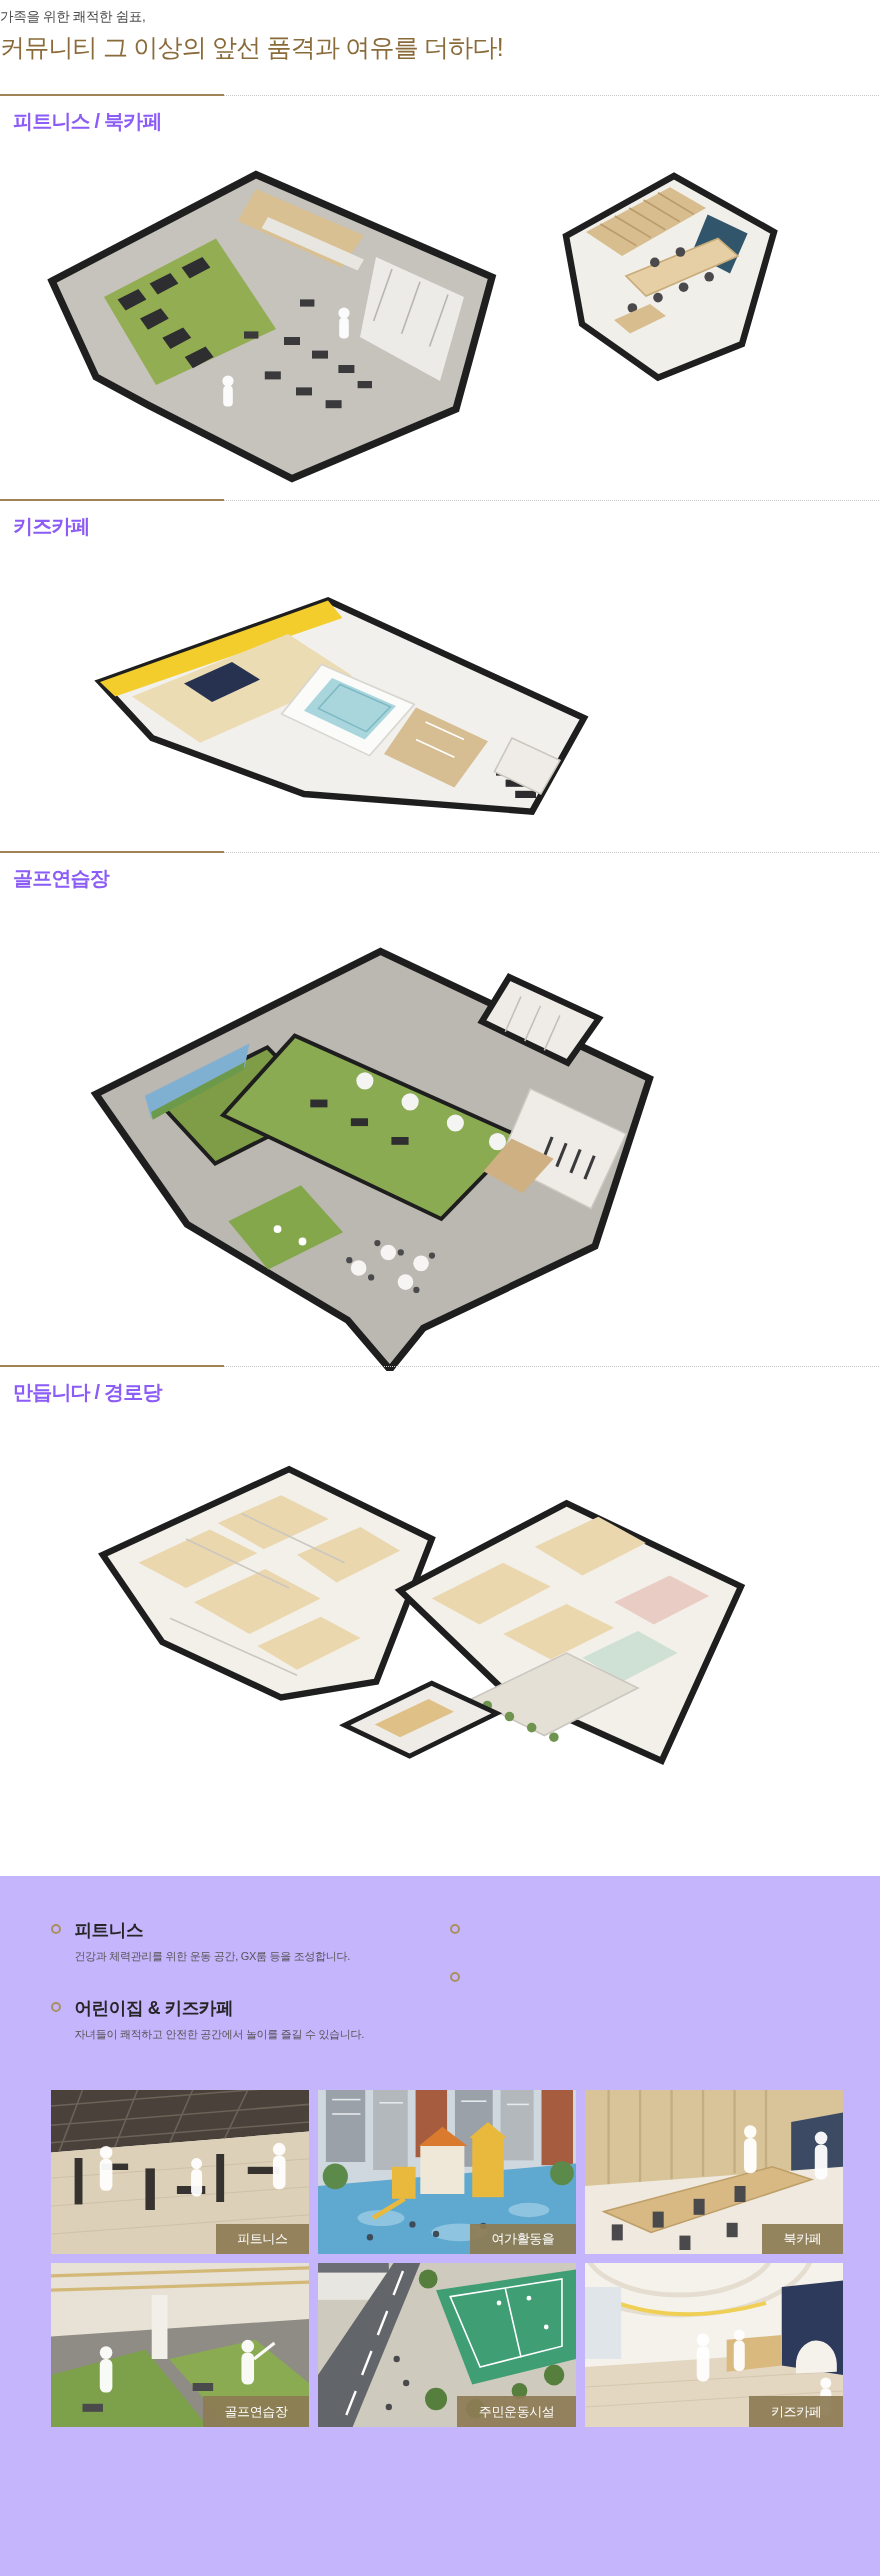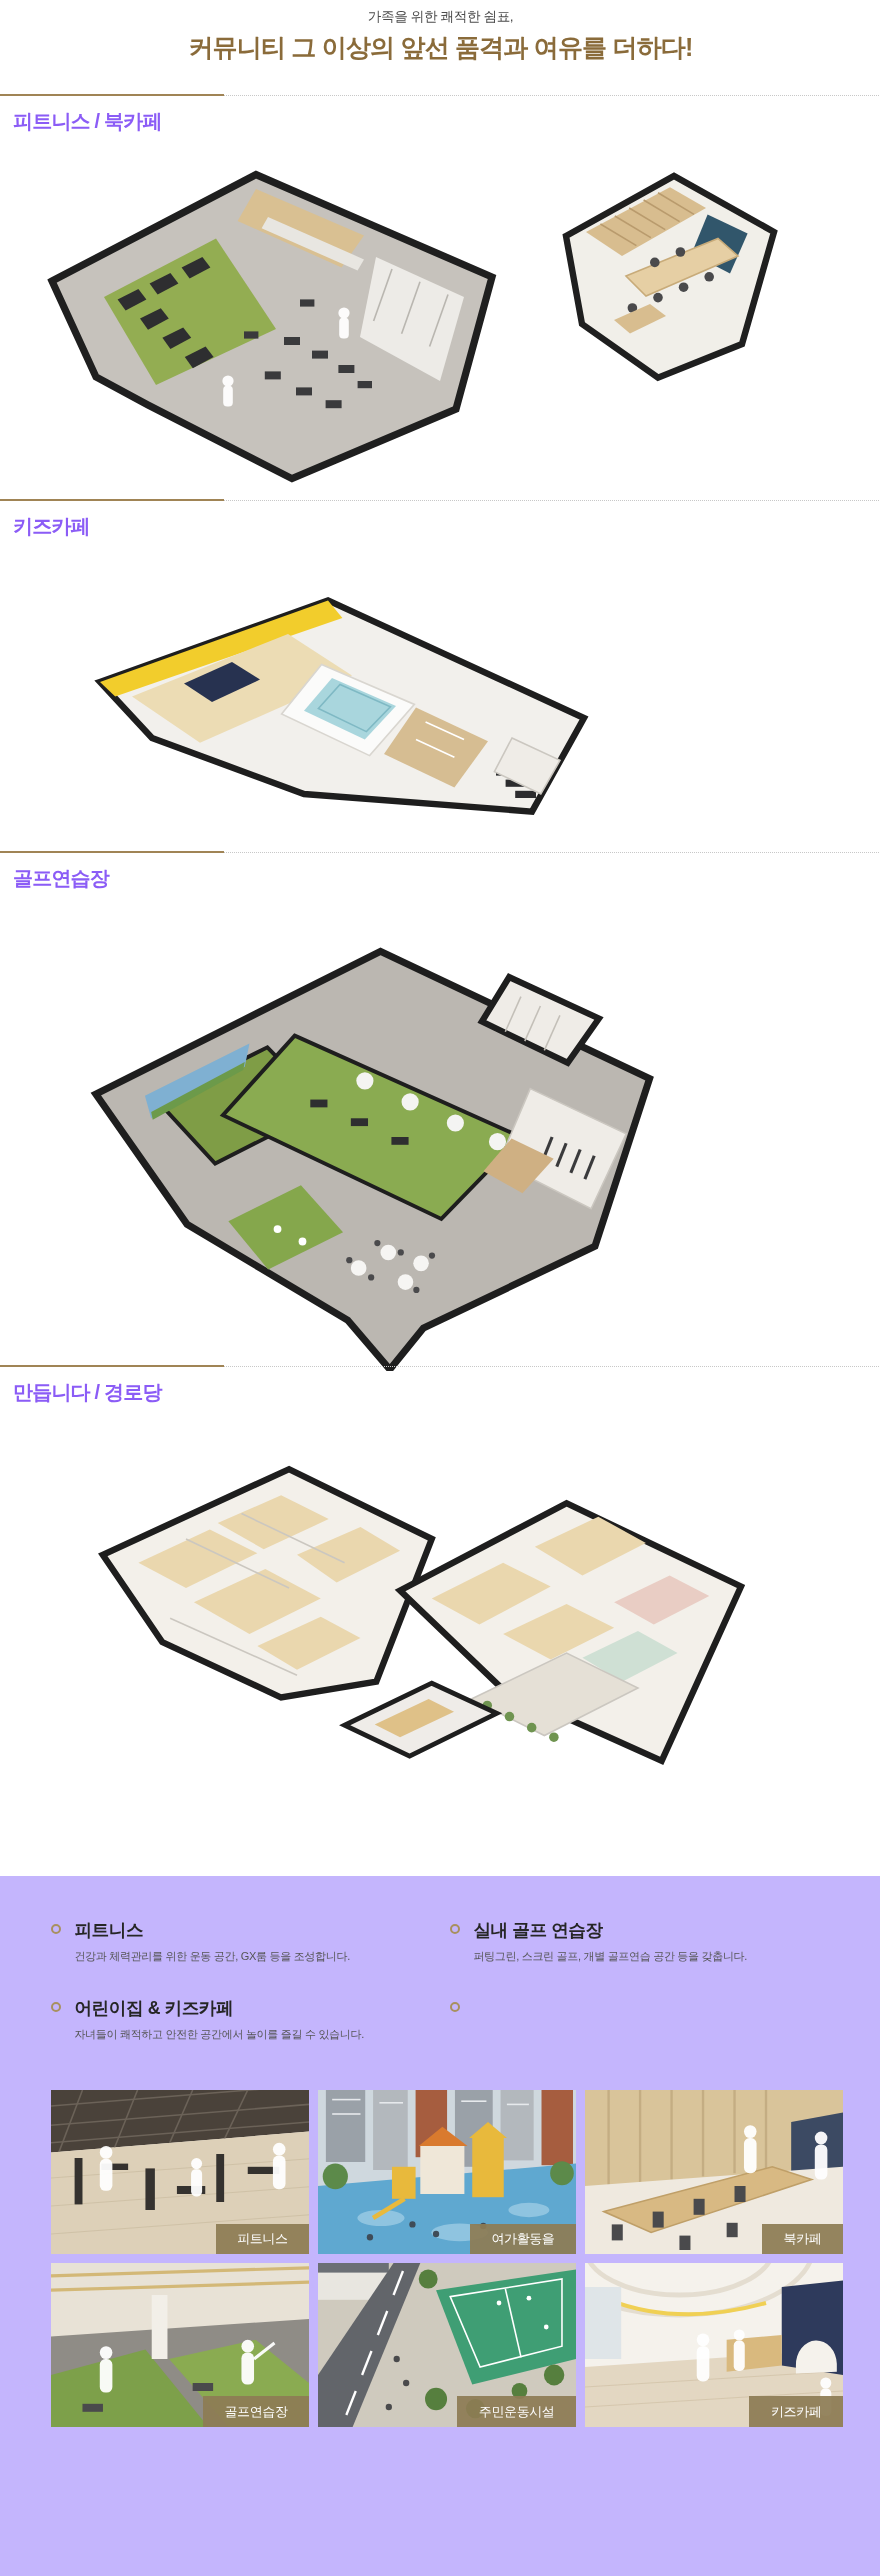"가족을 위한 쾌적한 쉼표," .header { text-align: center -> left }
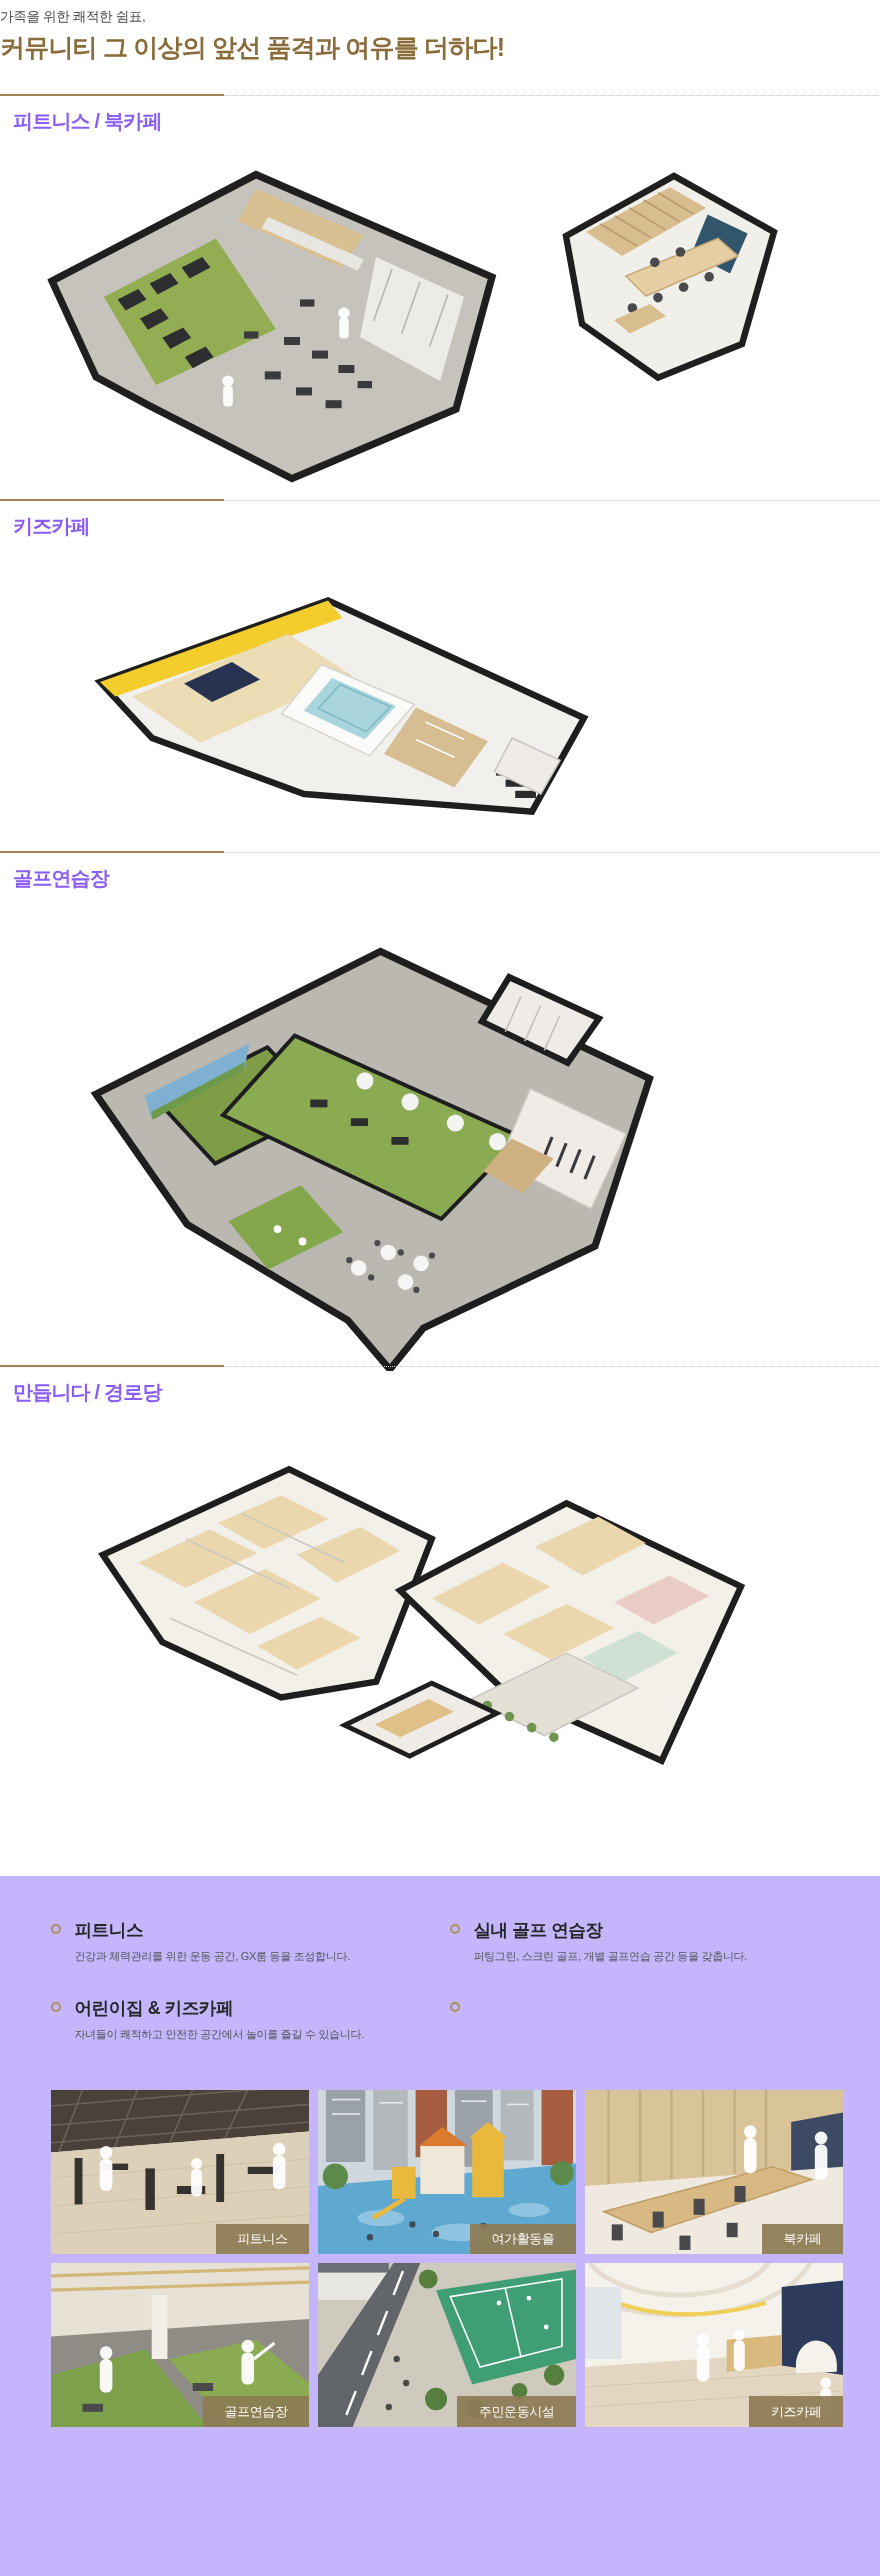"커뮤니티 그 이상의 앞선 품격과" .header .title { font-weight: bold -> normal }
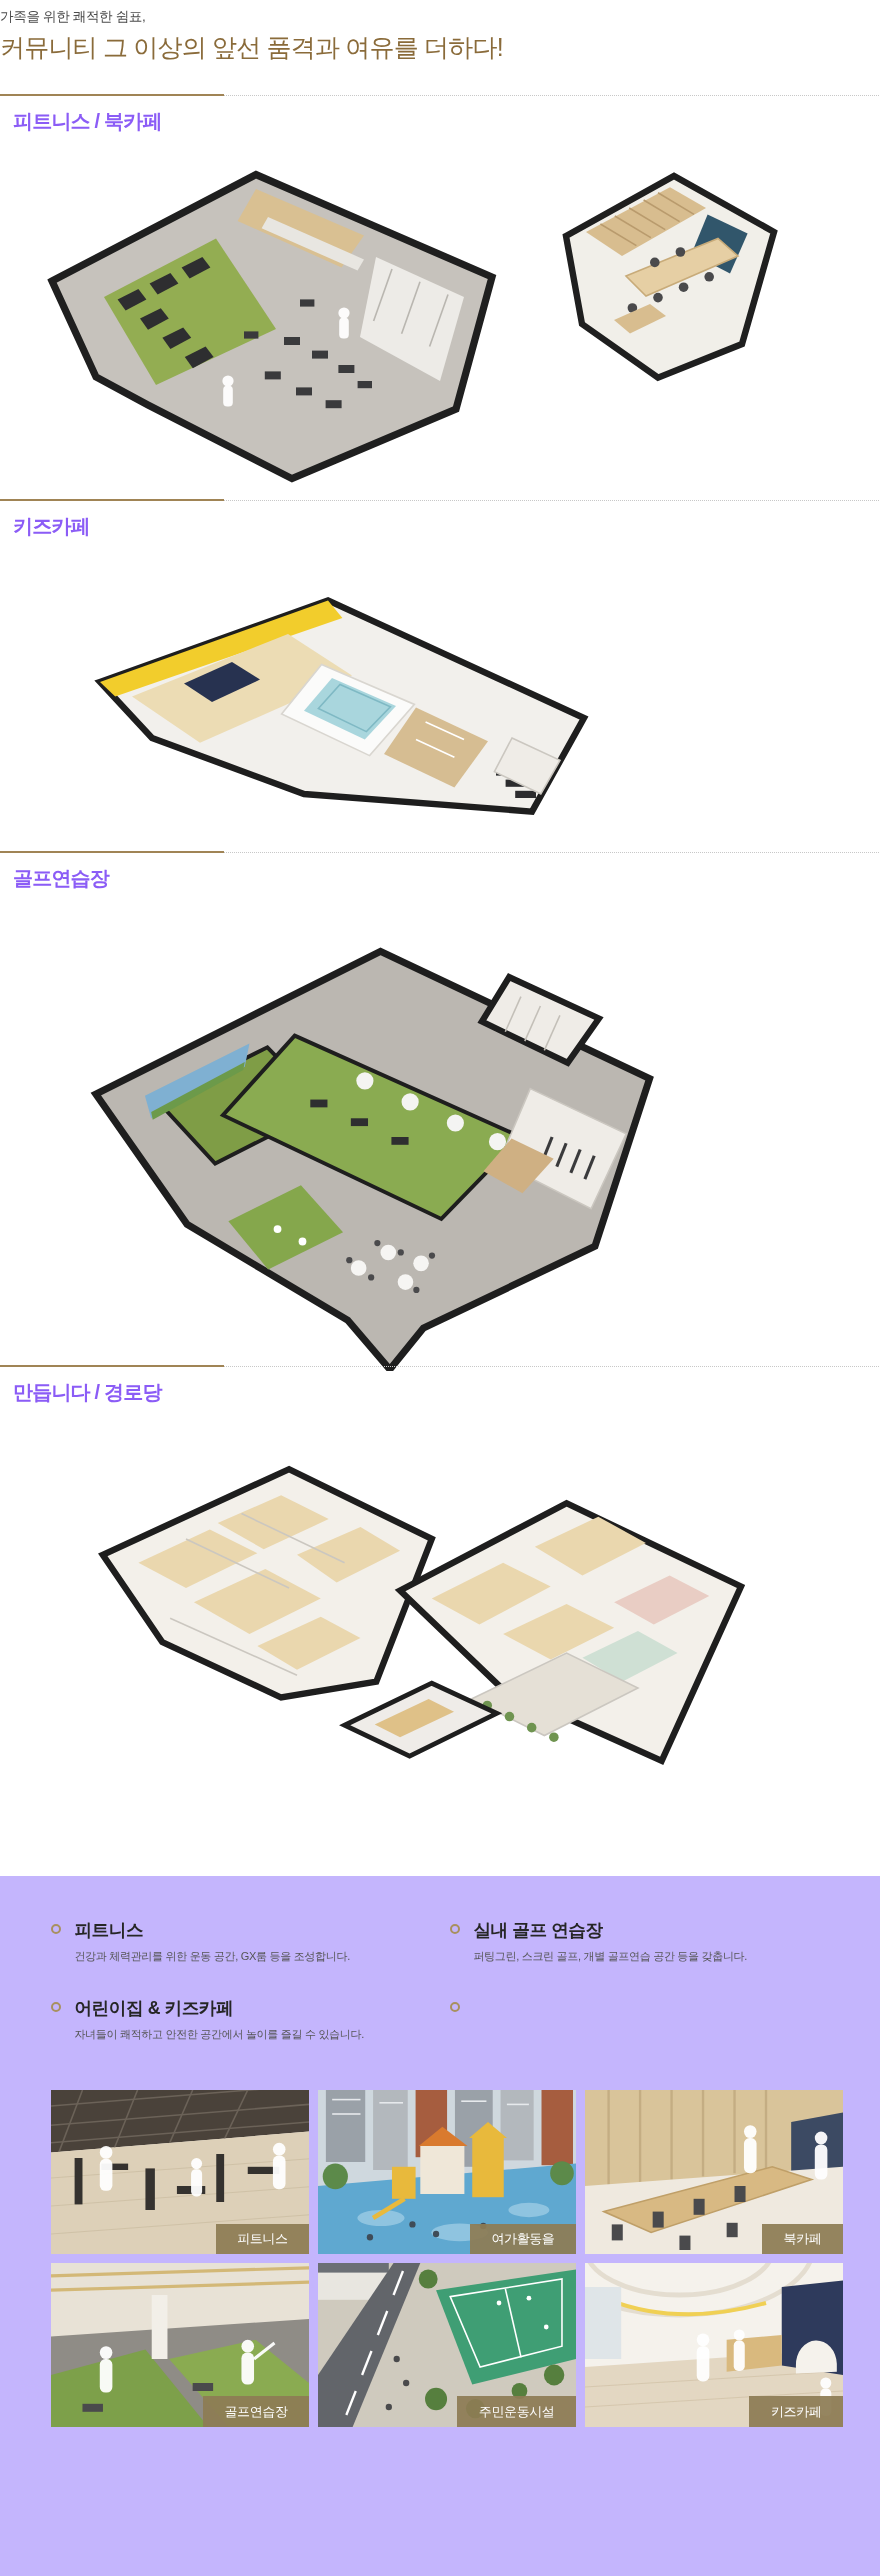"실내 골프 연습장" div { html: <div> <h3>실내 골프 연습장</h3> <p>퍼팅그린, 스크린 골프, 개별 골프연습 공간 등을 갖춥니다.</p> </div> -> none }
